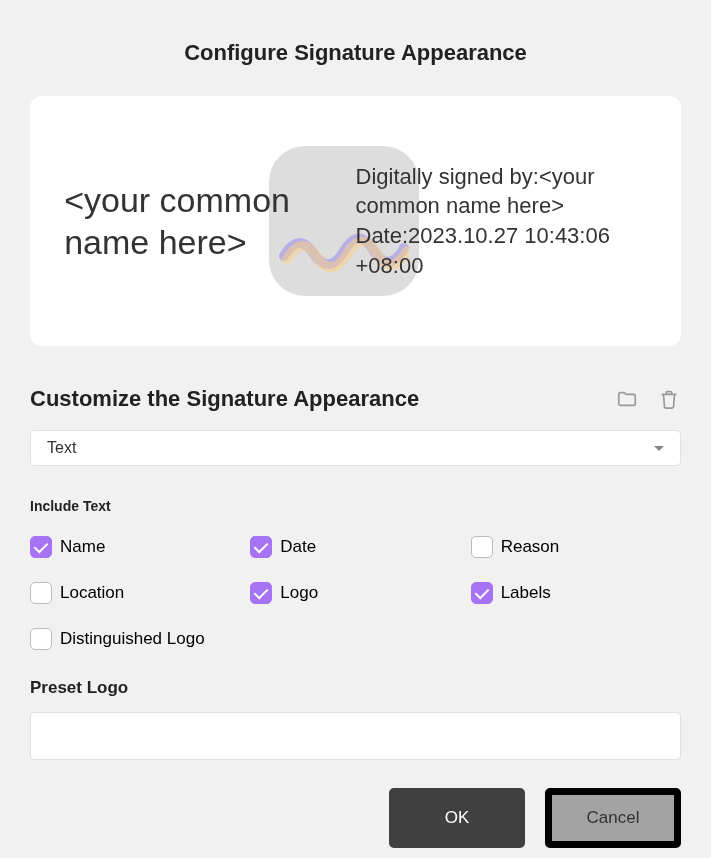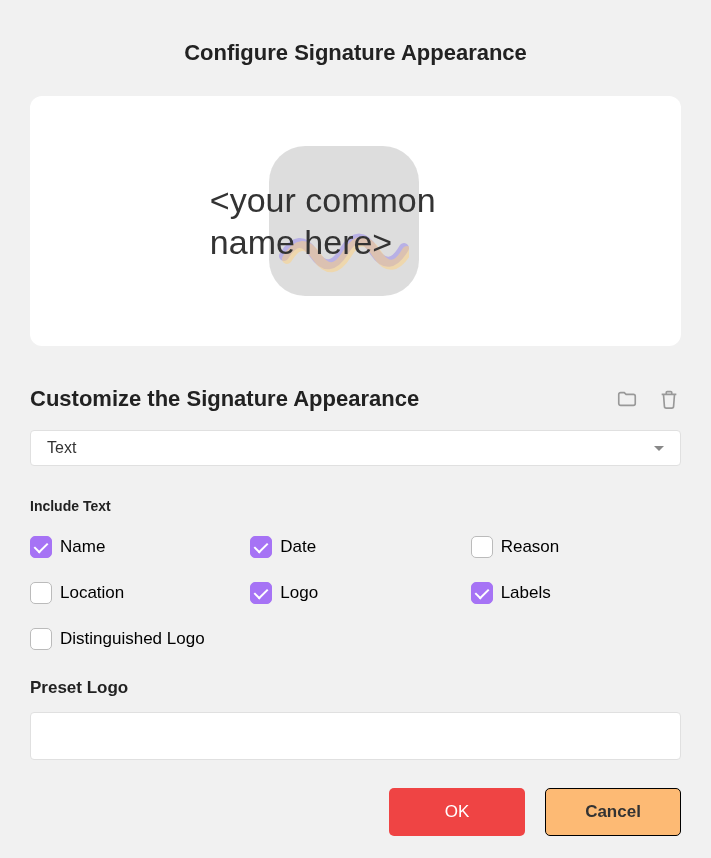"Digitally signed by:<your common name" div.preview-right { html: none -> <div> <div>Digitally signed by:&lt;your common name here&gt;</div> <div>Date:2023.10.27 10:43:06 +08:00</div> </div> }
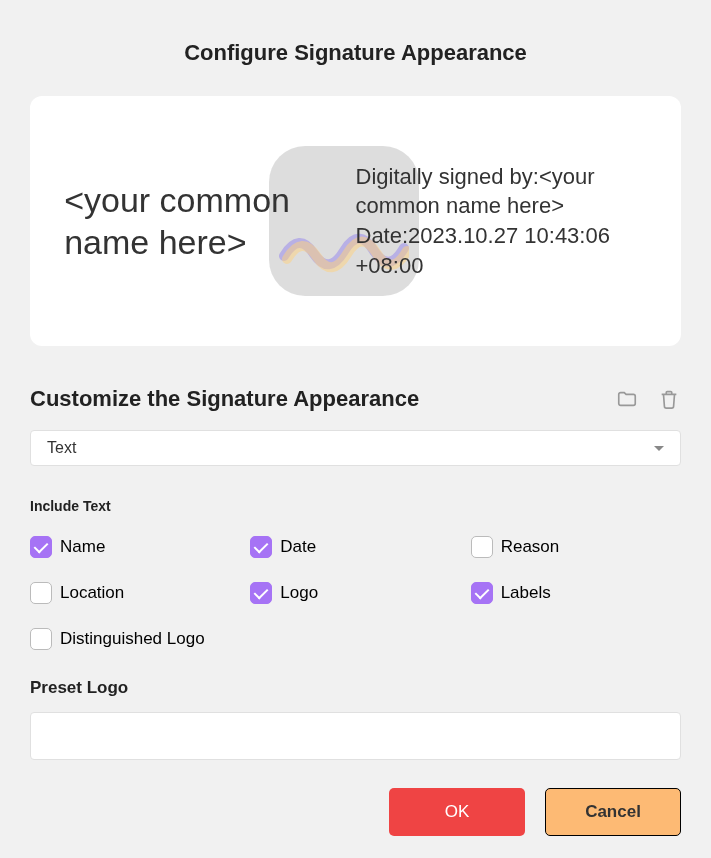"OK" .btn-primary { background: #ef4444 -> #404040 }
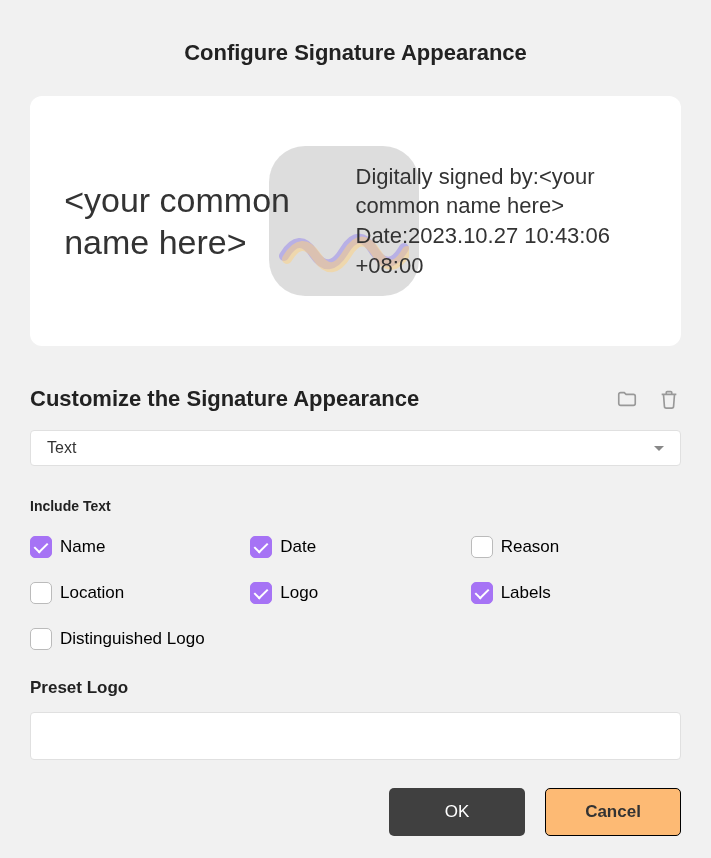"Cancel" .btn-secondary { background: #fdba74 -> #a3a3a3; border: 1px solid #000000 -> 7px solid #000000; font-weight: bold -> none }
